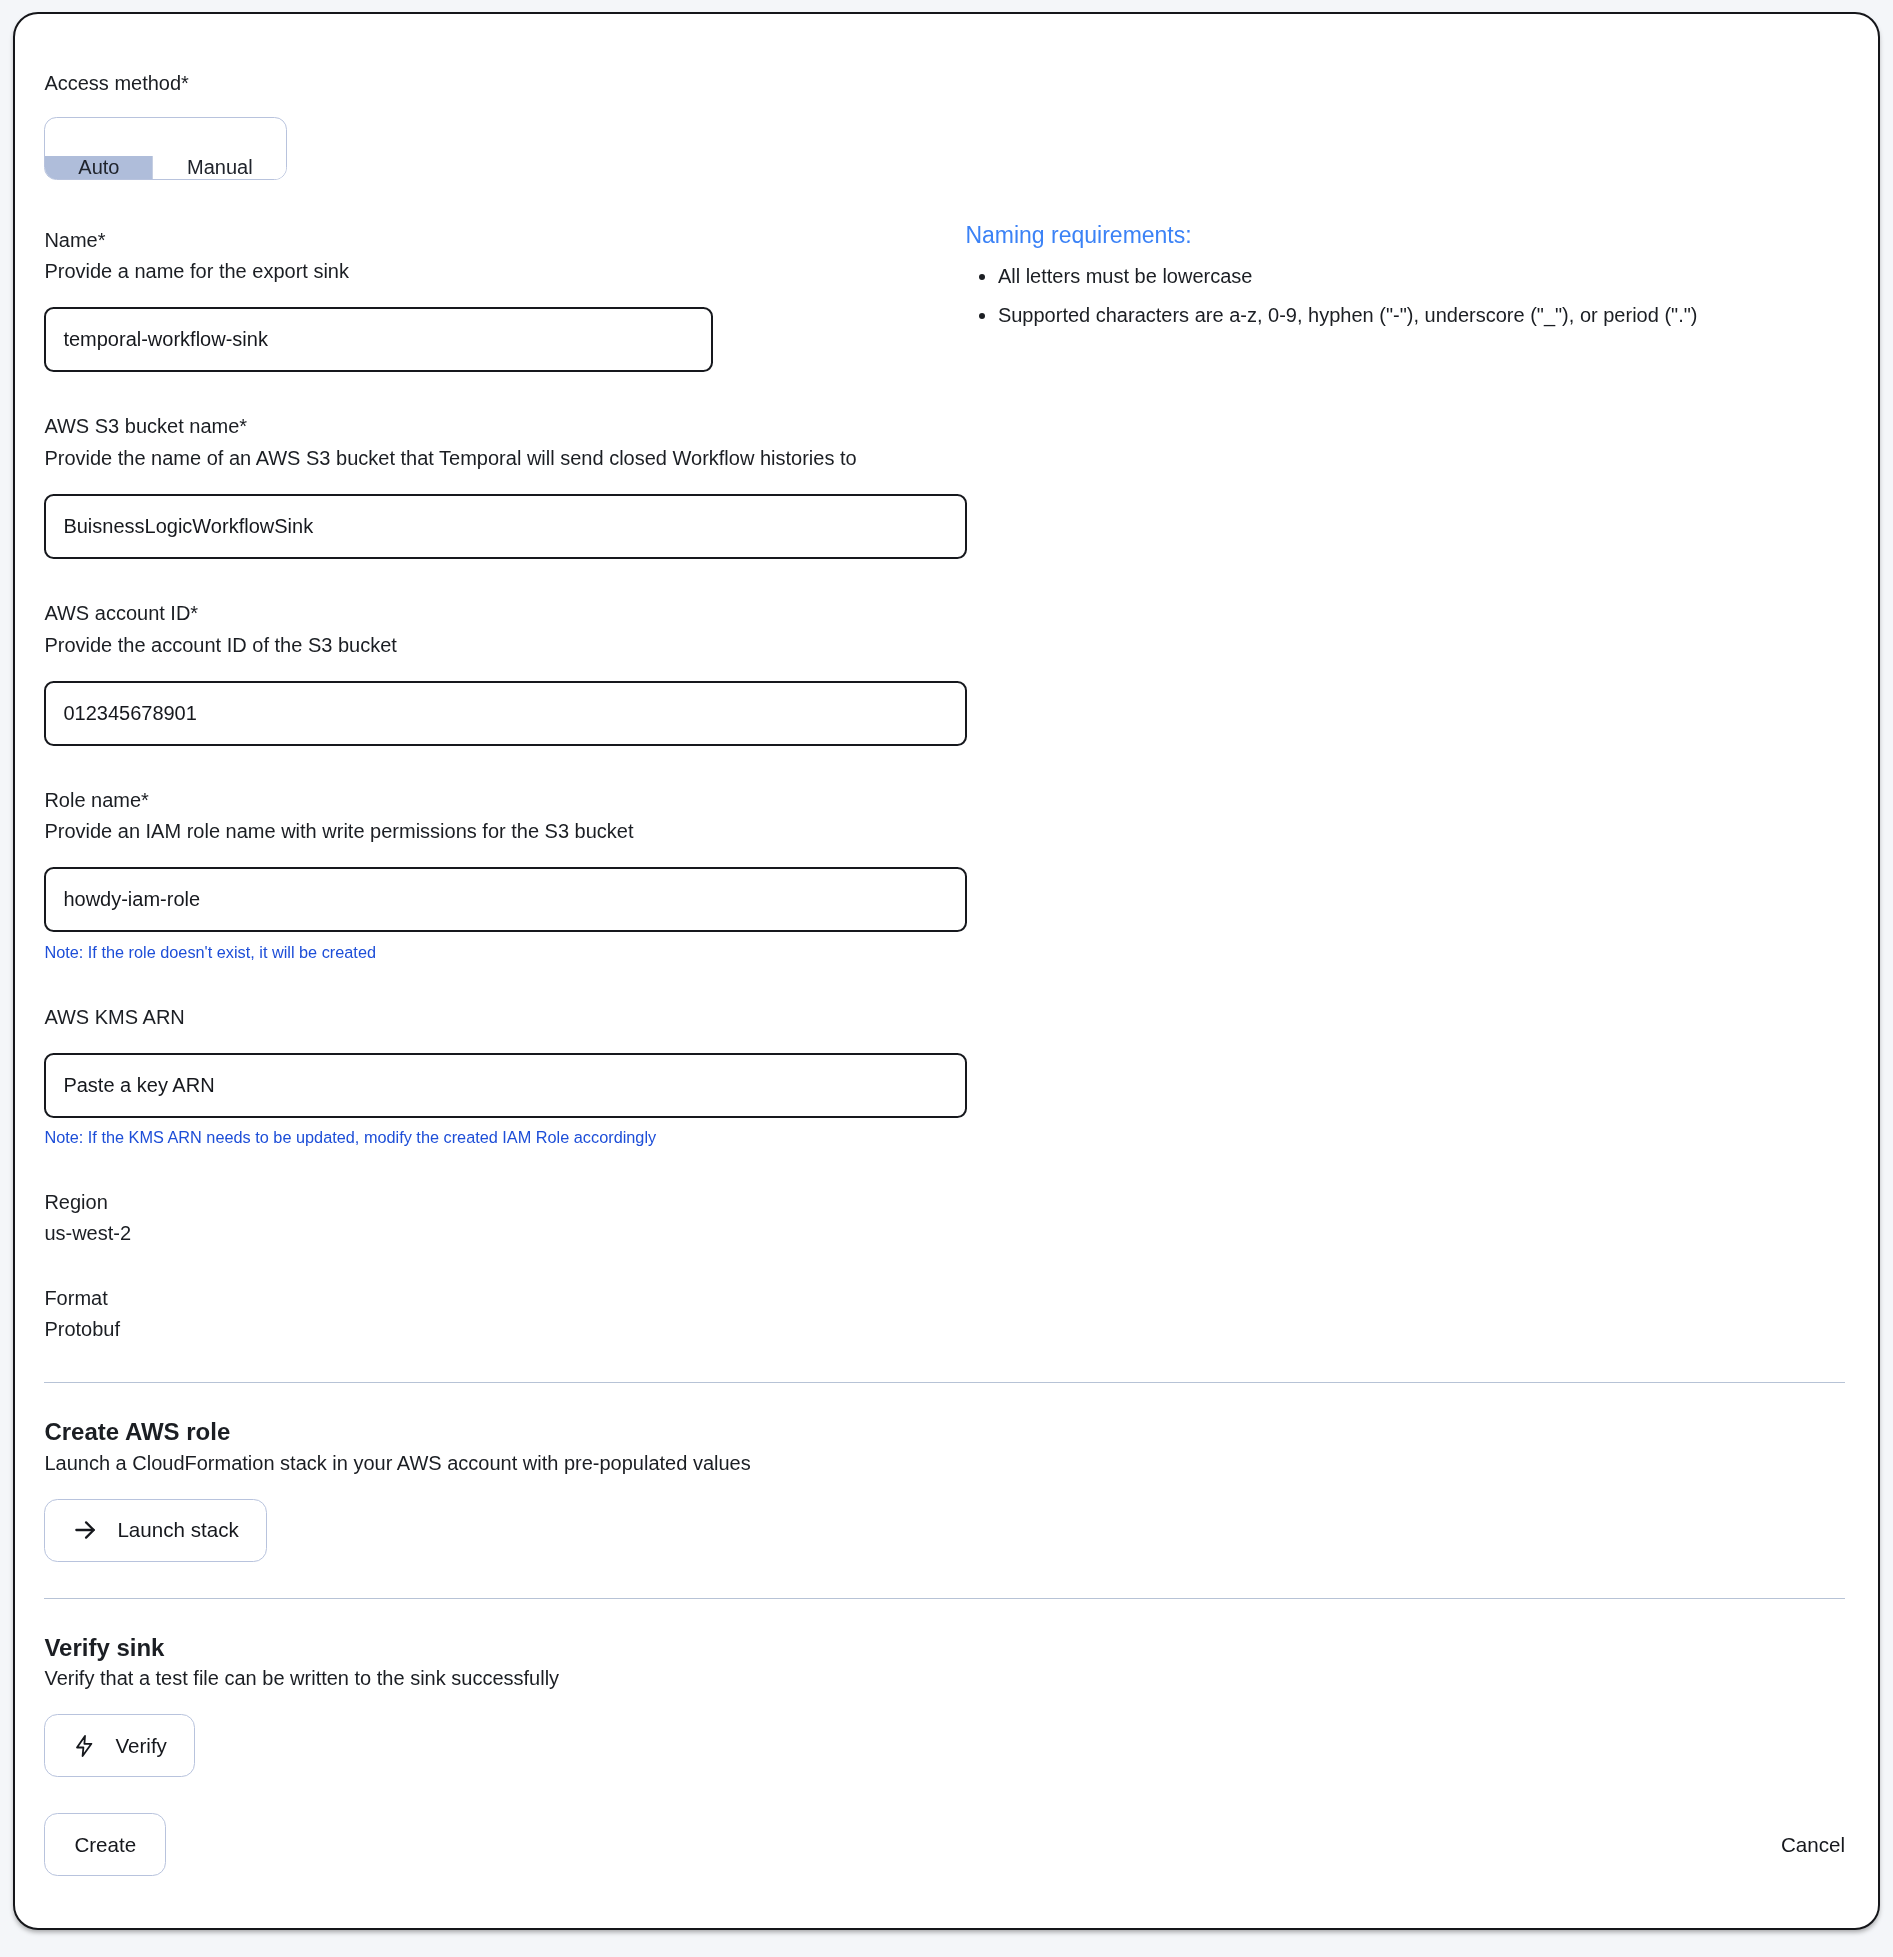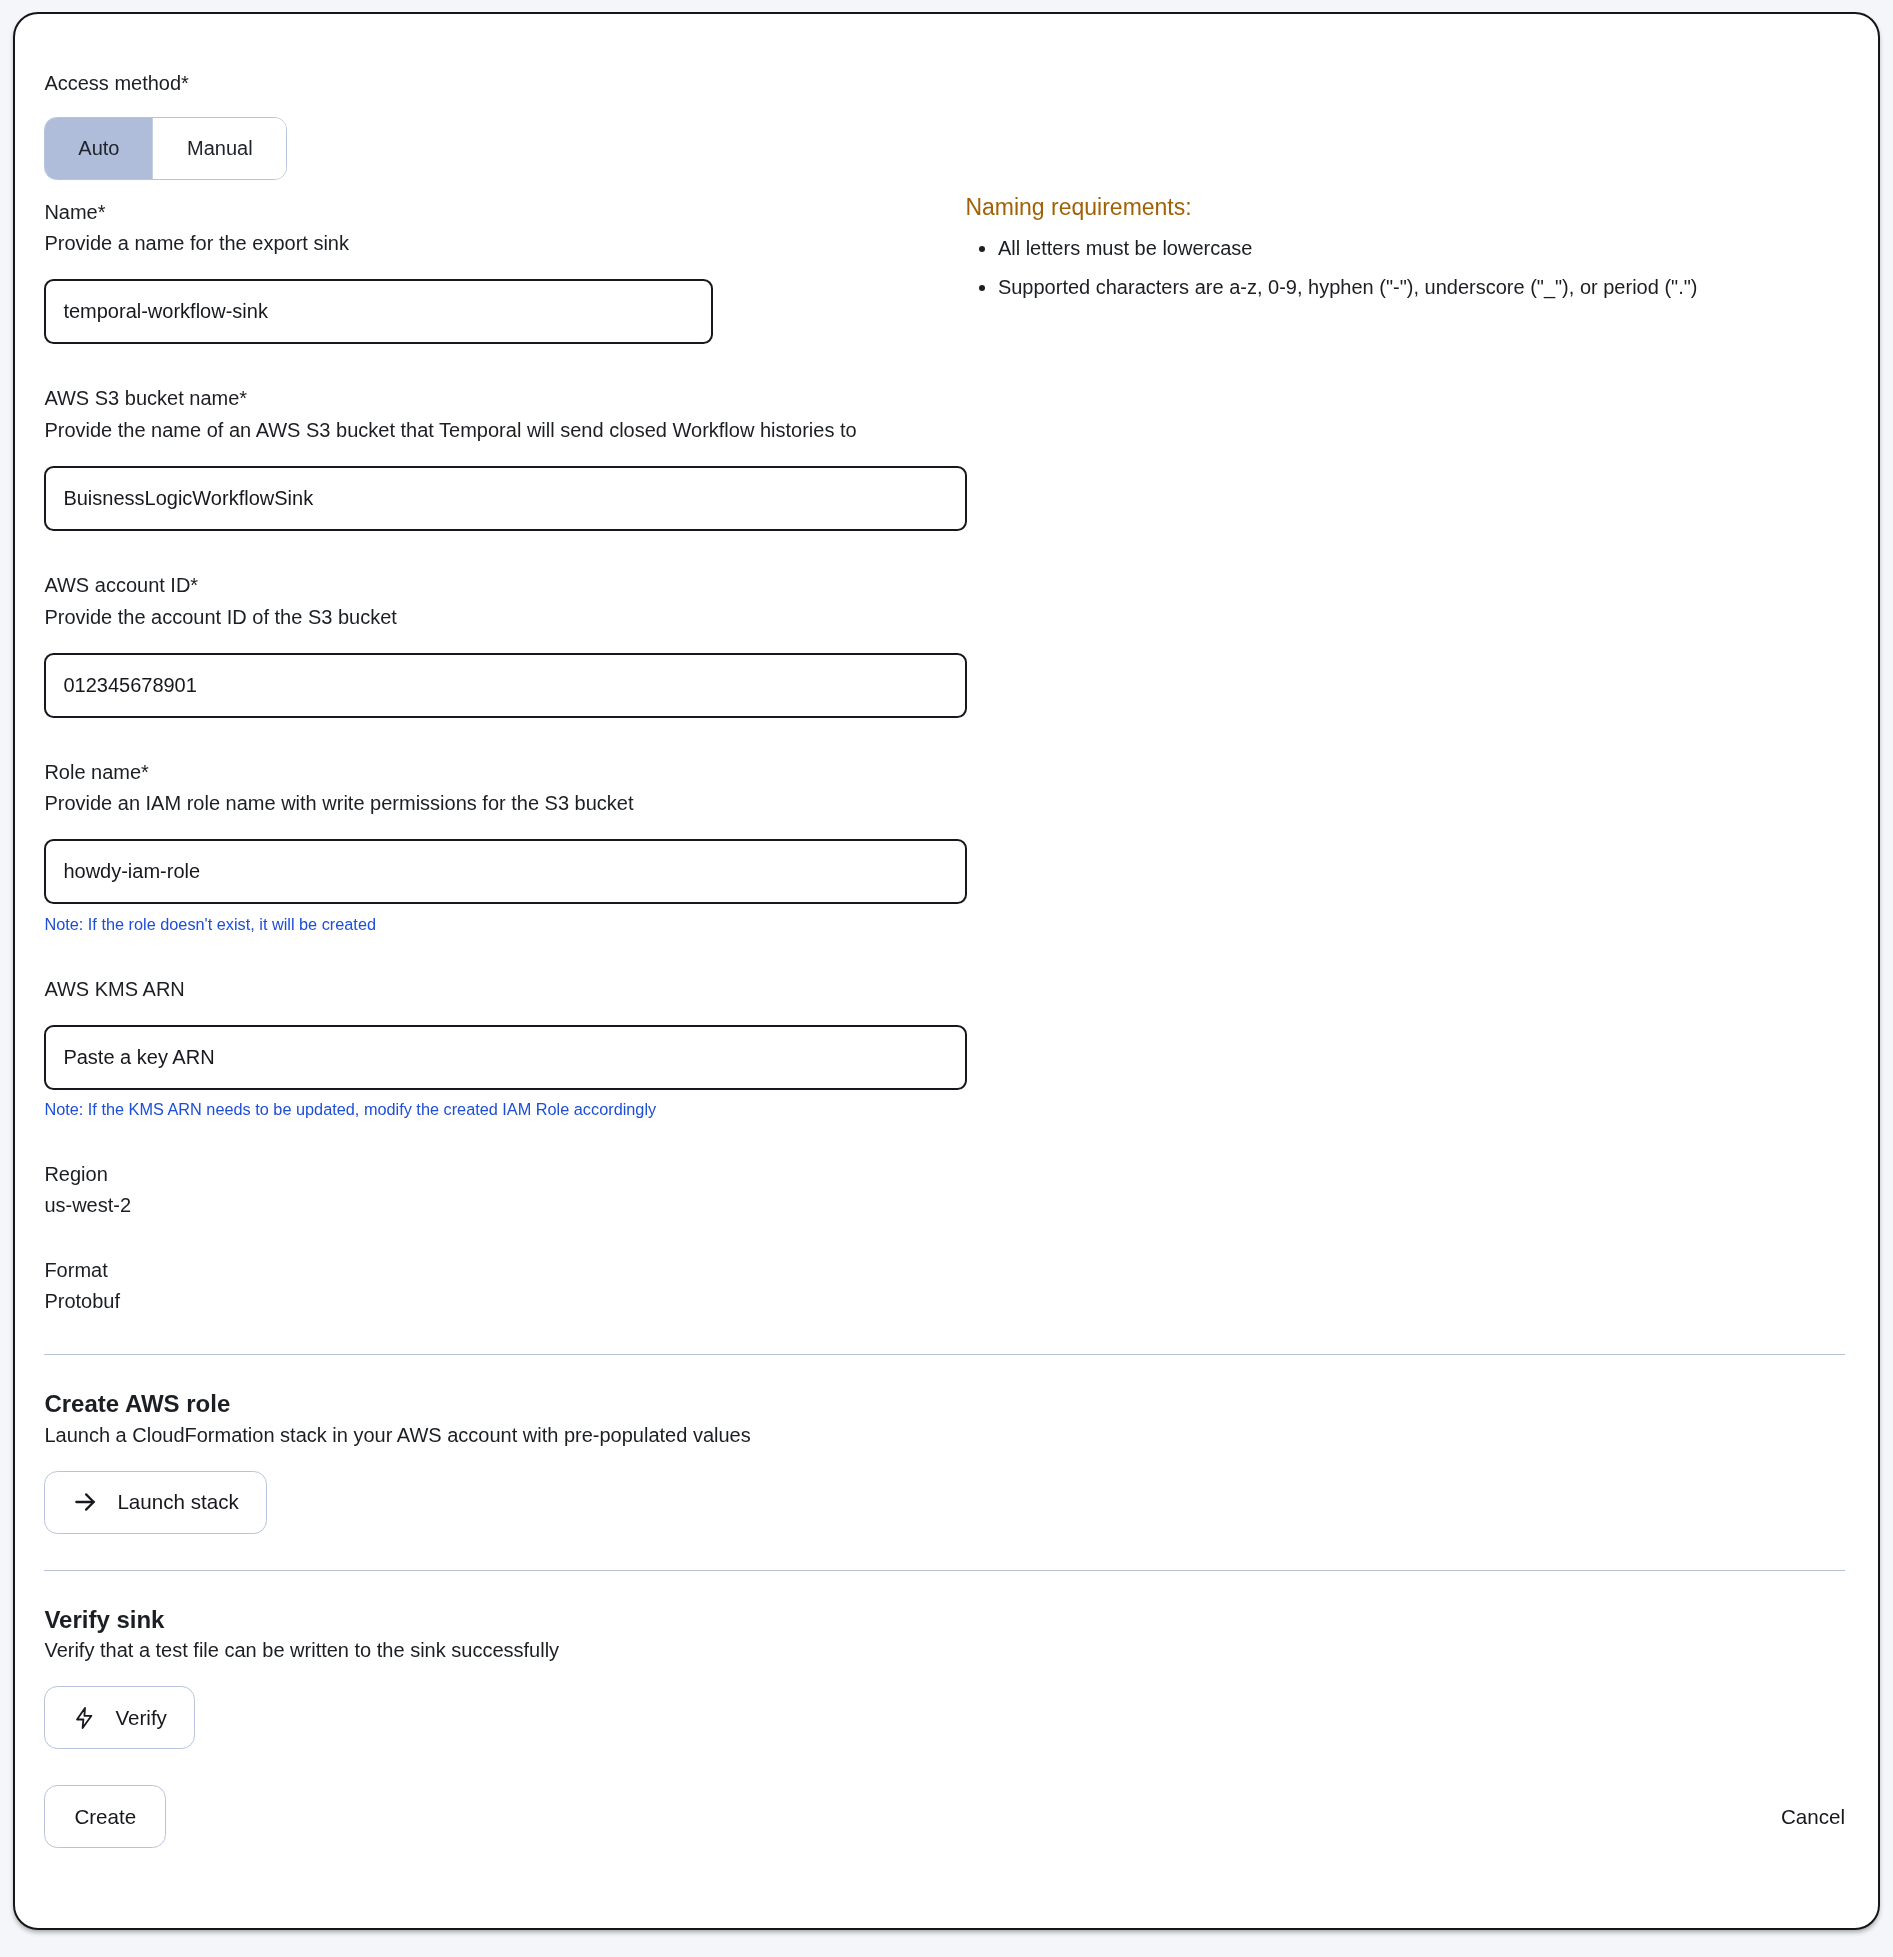"Auto" .seg-group { align-items: none -> flex-end; margin-bottom: 20px -> 48px }
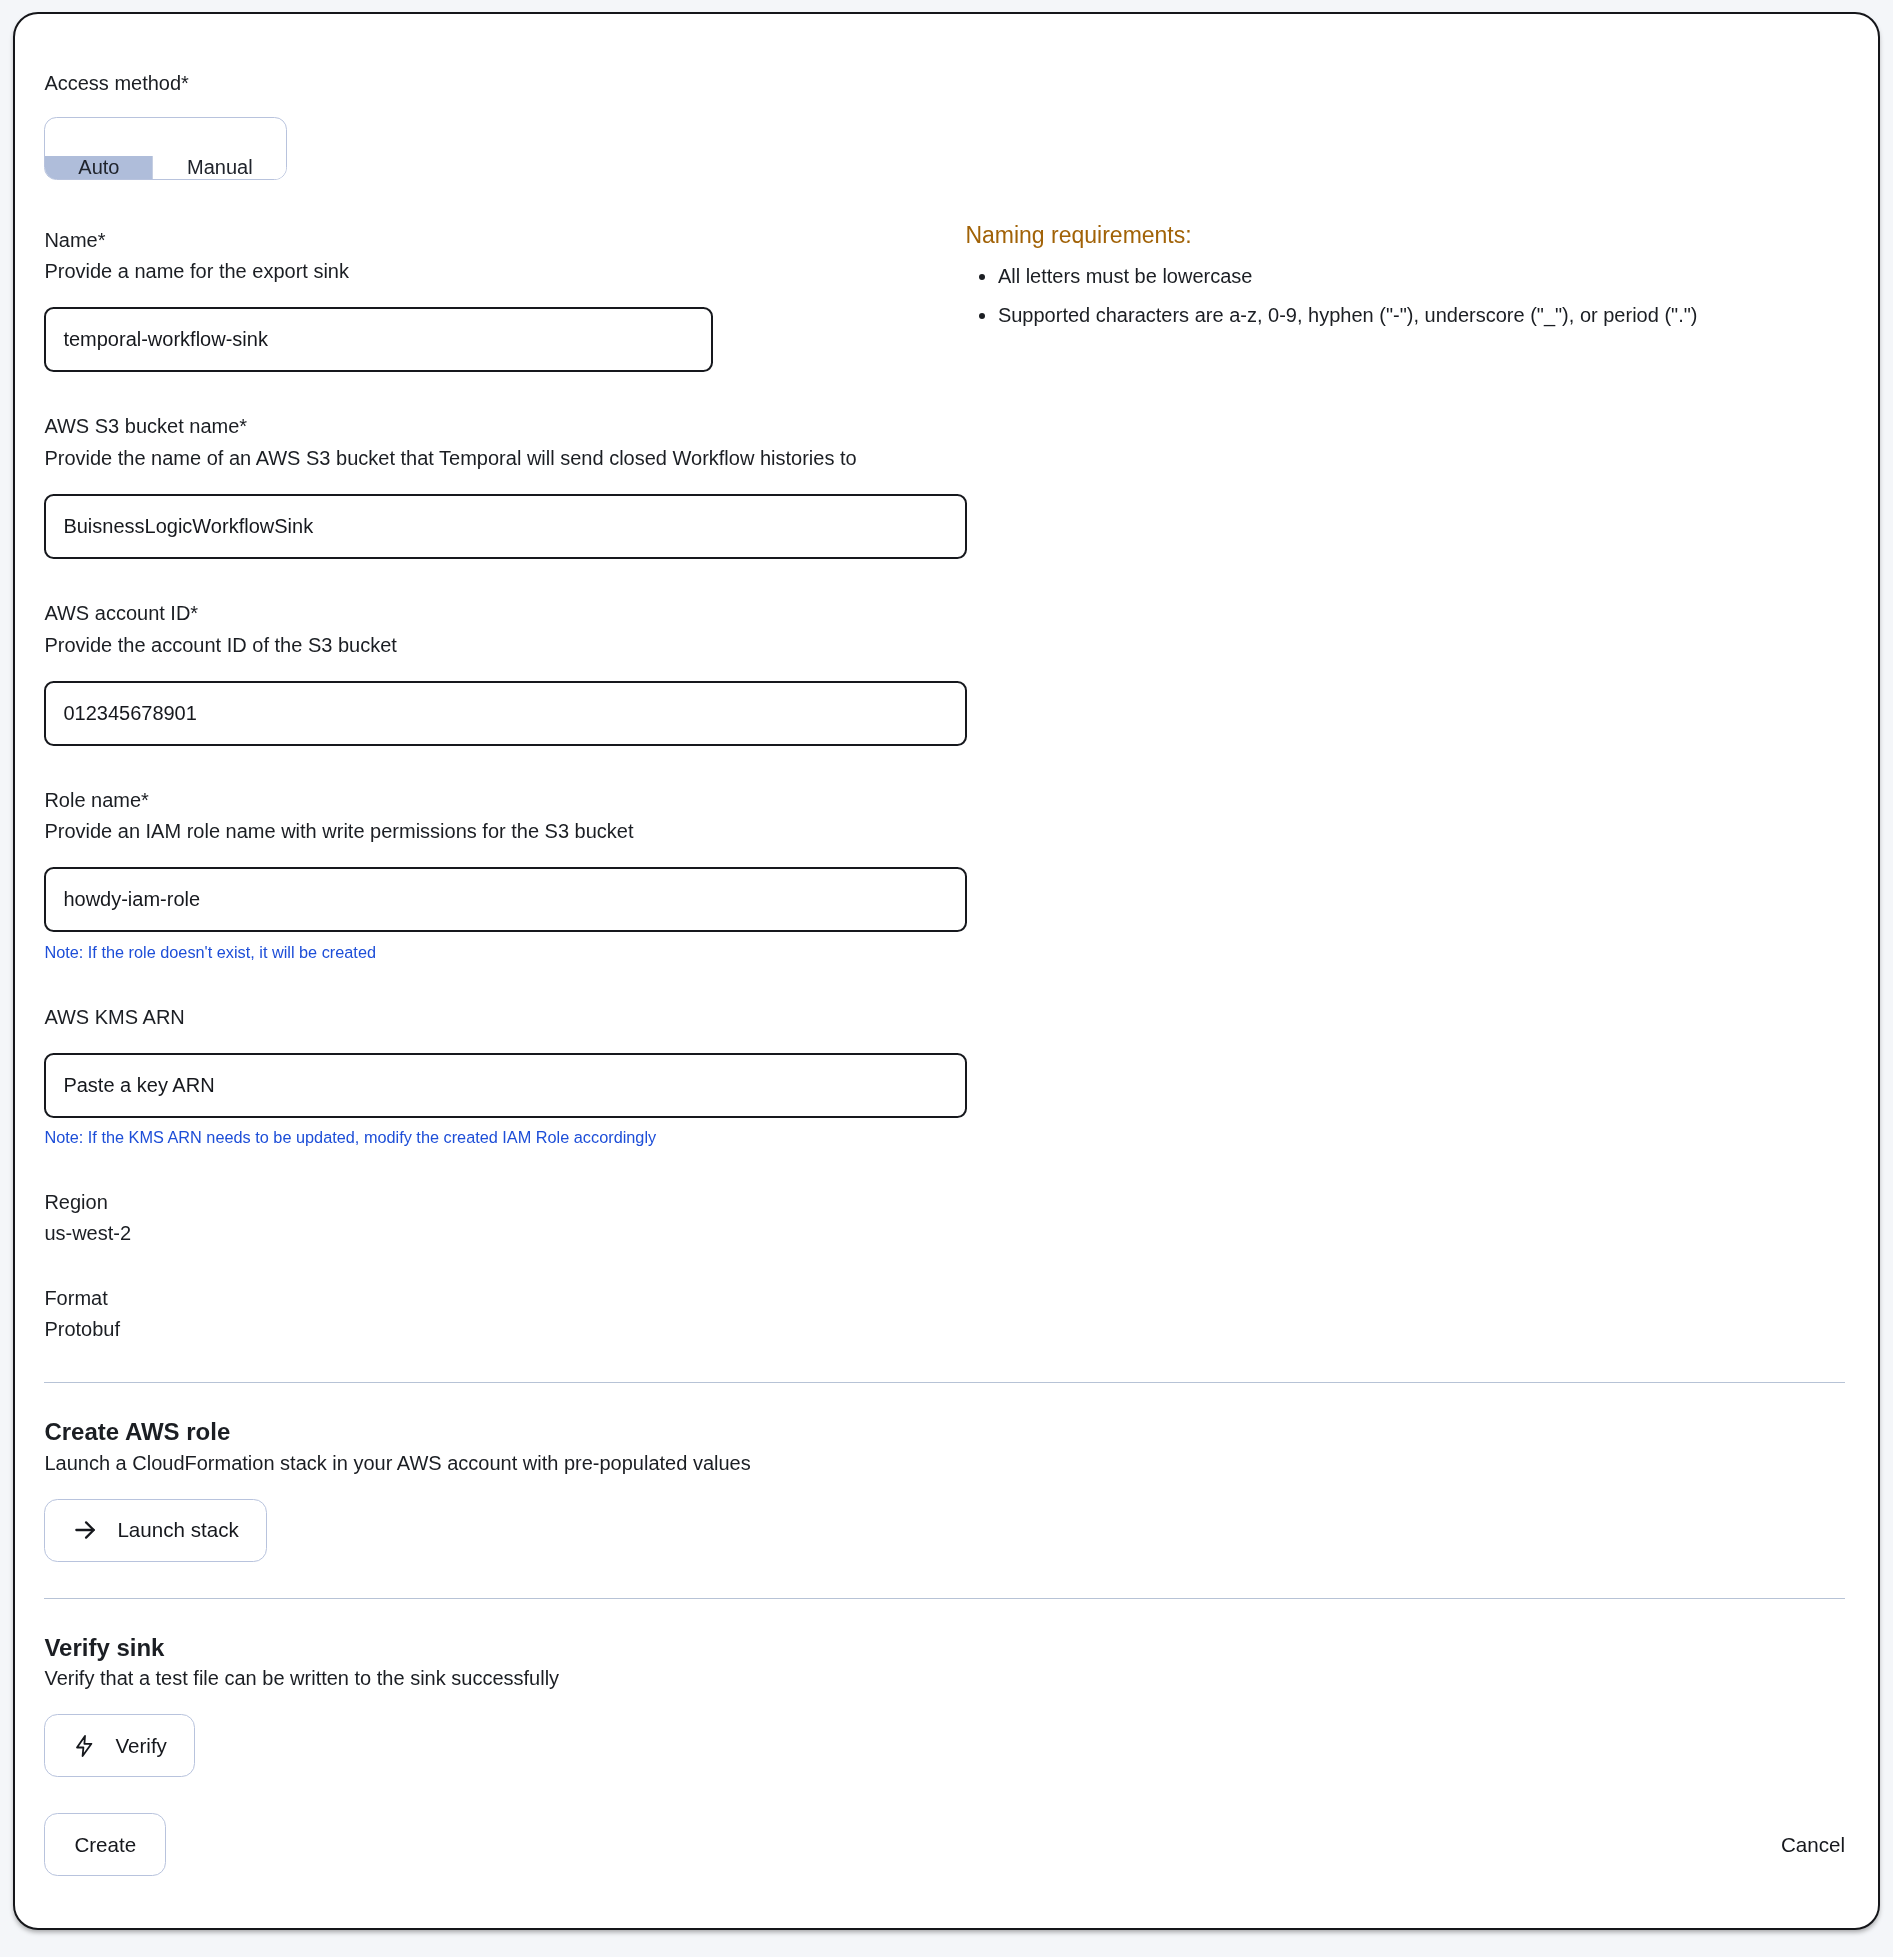"Naming requirements:" .req-title { color: #a16207 -> #3b82f6 }
